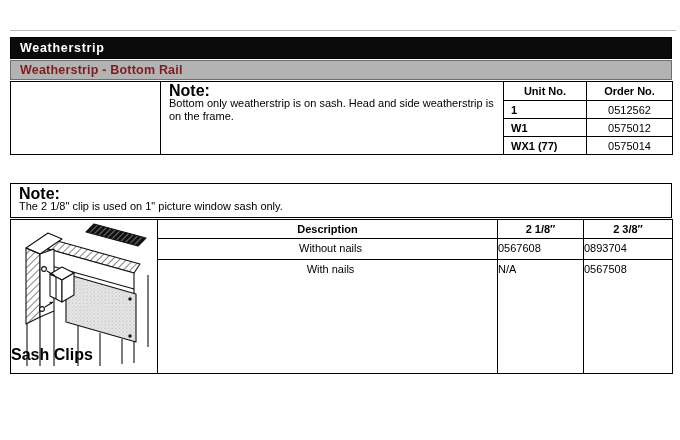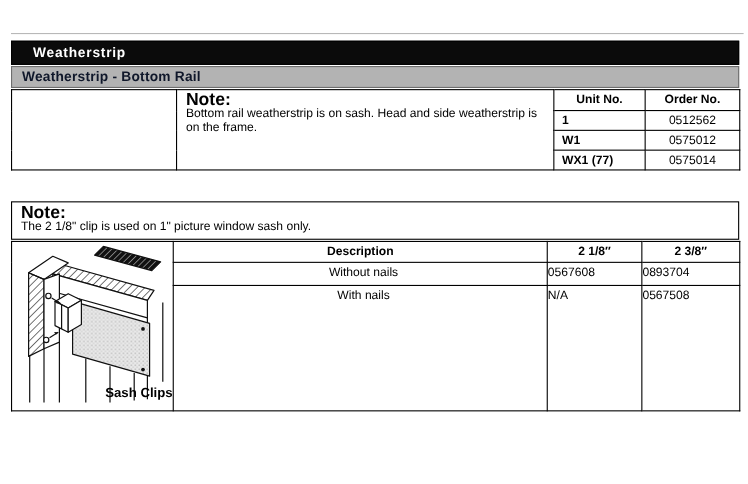"Weatherstrip" .bar-black { padding-left: 19px -> 9px }
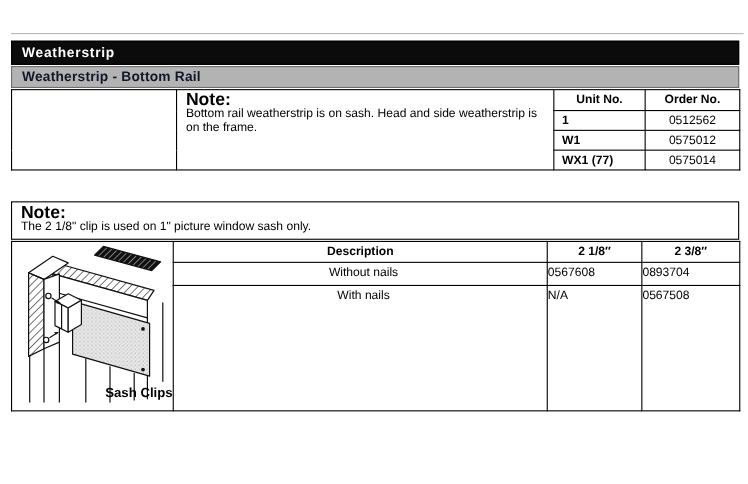"Weatherstrip - Bottom Rail" .bar-gray { color: #0f172a -> #7f1d1d }
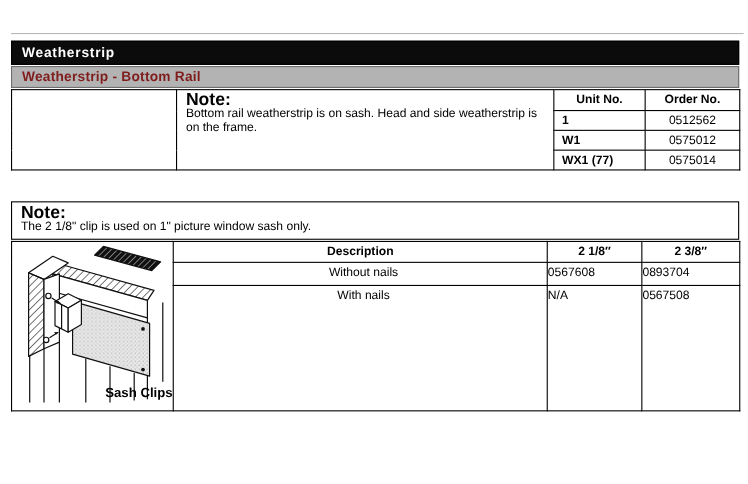"Bottom rail weatherstrip is on" div.note-text { text: rail -> only }
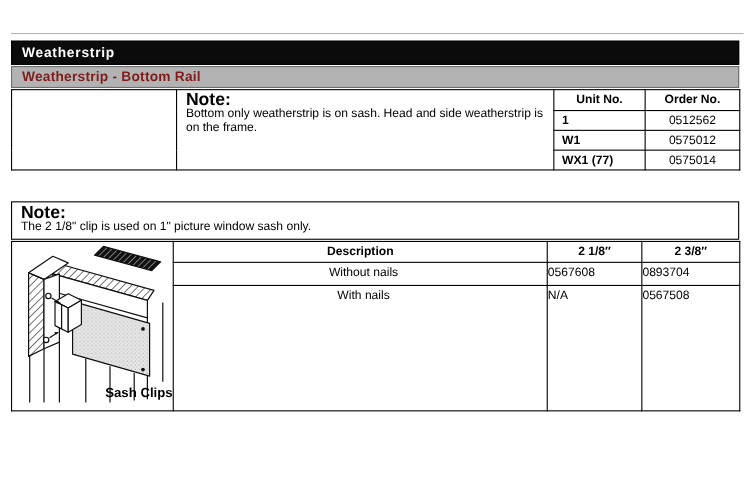"Sash Clips" .img-caption { font-size: 12px -> 16px; text-align: right -> left }
